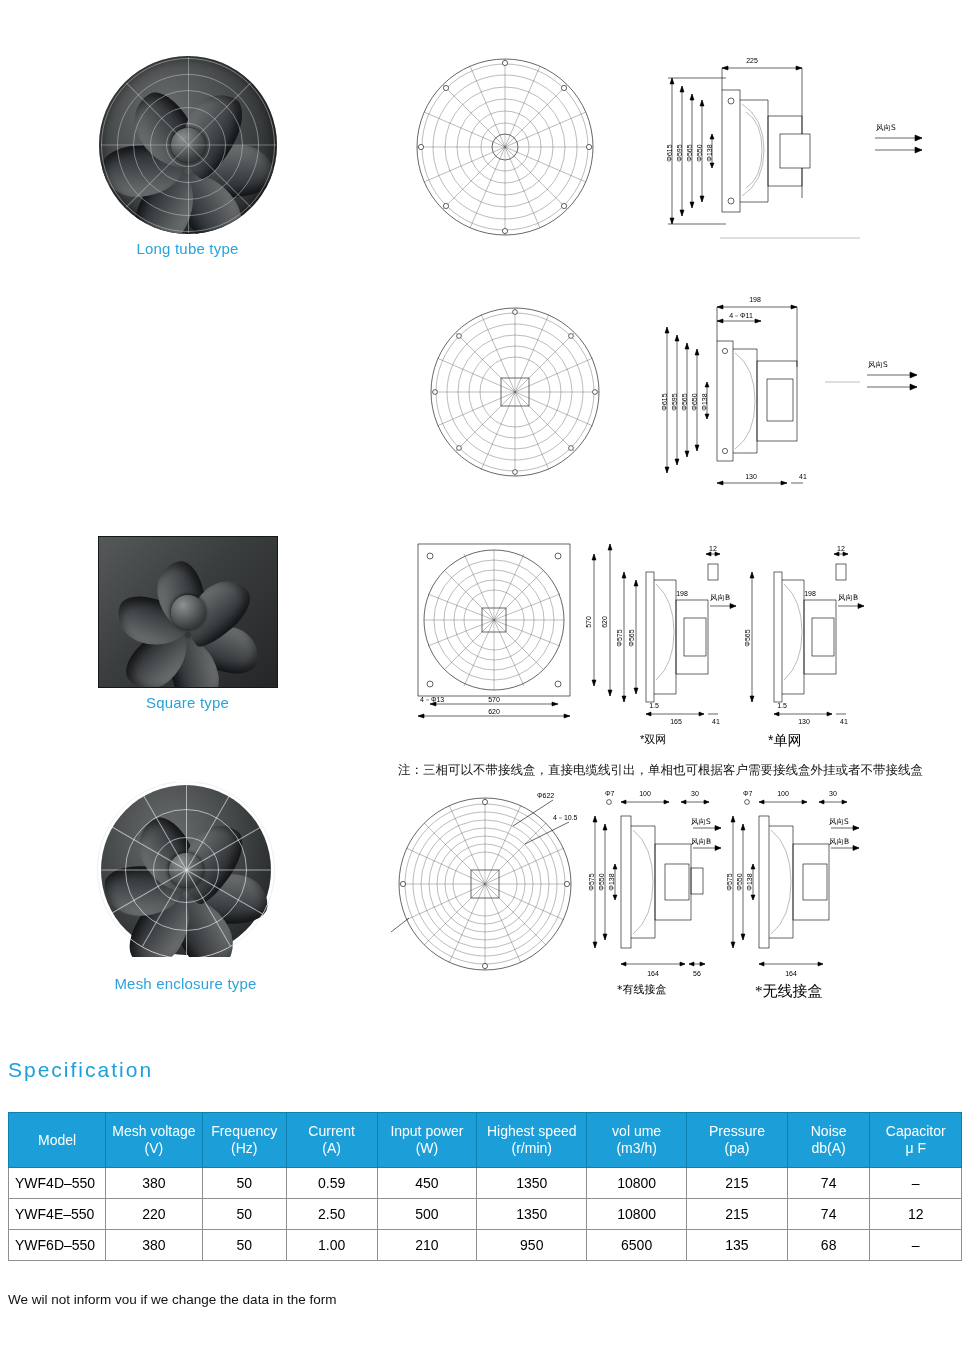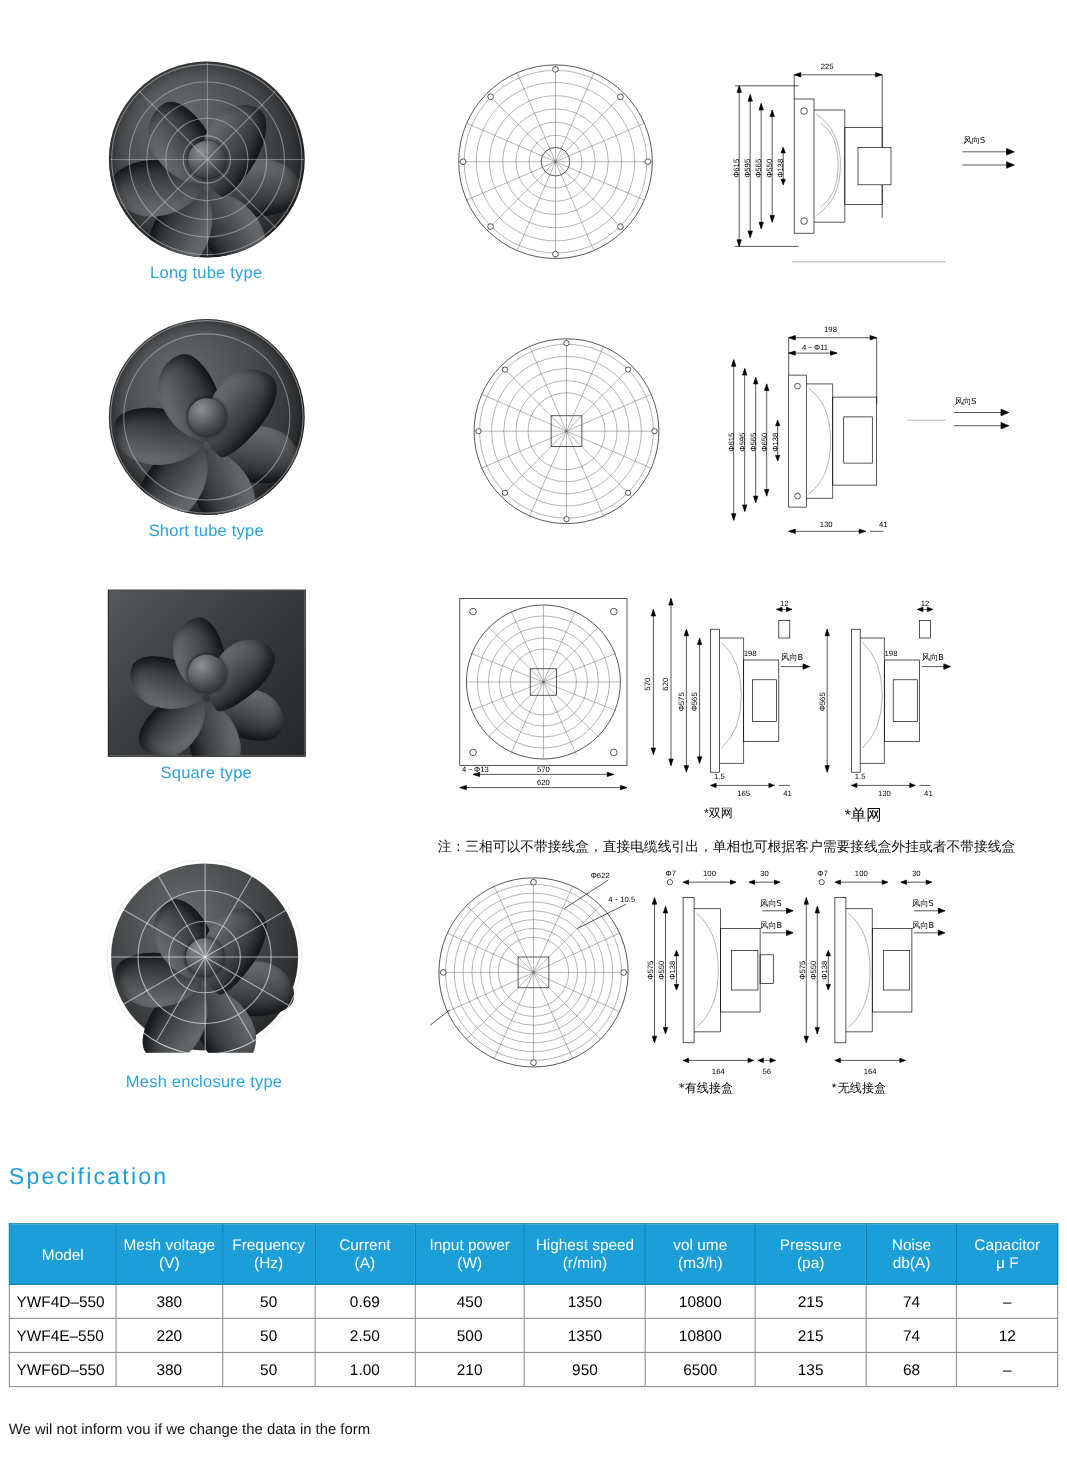"Short tube type" div.photo-wrap { html: <div> <div> <div></div> <div></div> <div></div> <div></div> <div></div> <div></div> <div></div> <div></div> <div></div> </div> <div>Short tube type</div> </div> -> none }
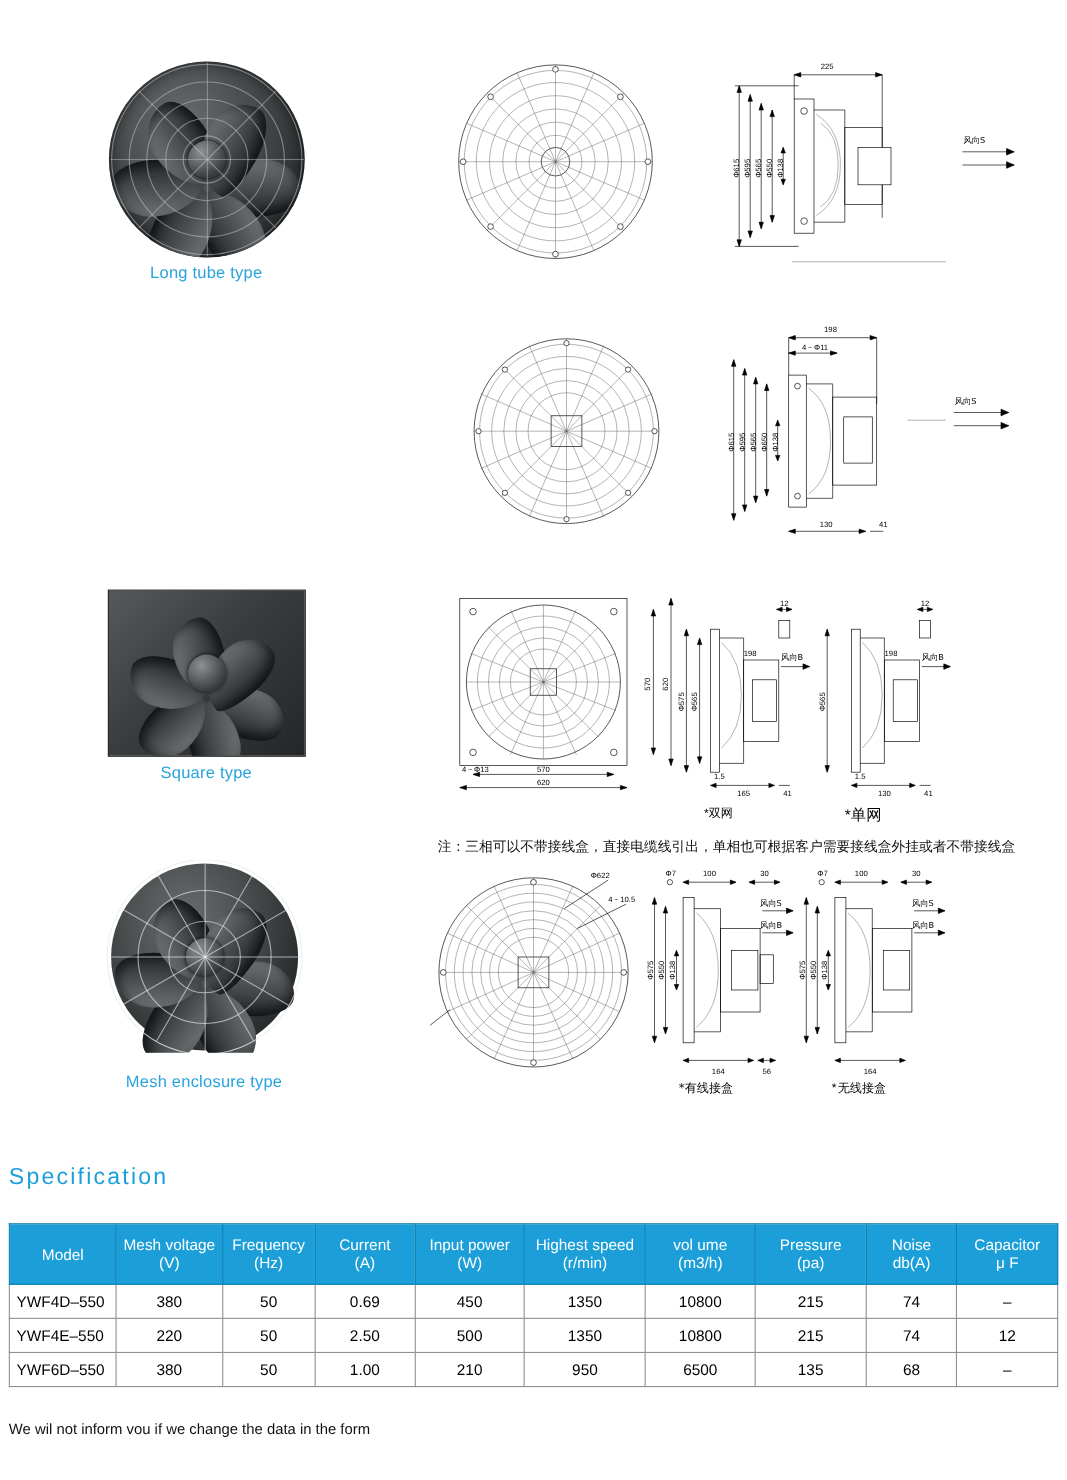"*无线接盒" div { font-family: Liberation Mono, monospace -> Liberation Serif, serif; font-size: 11px -> 15px }
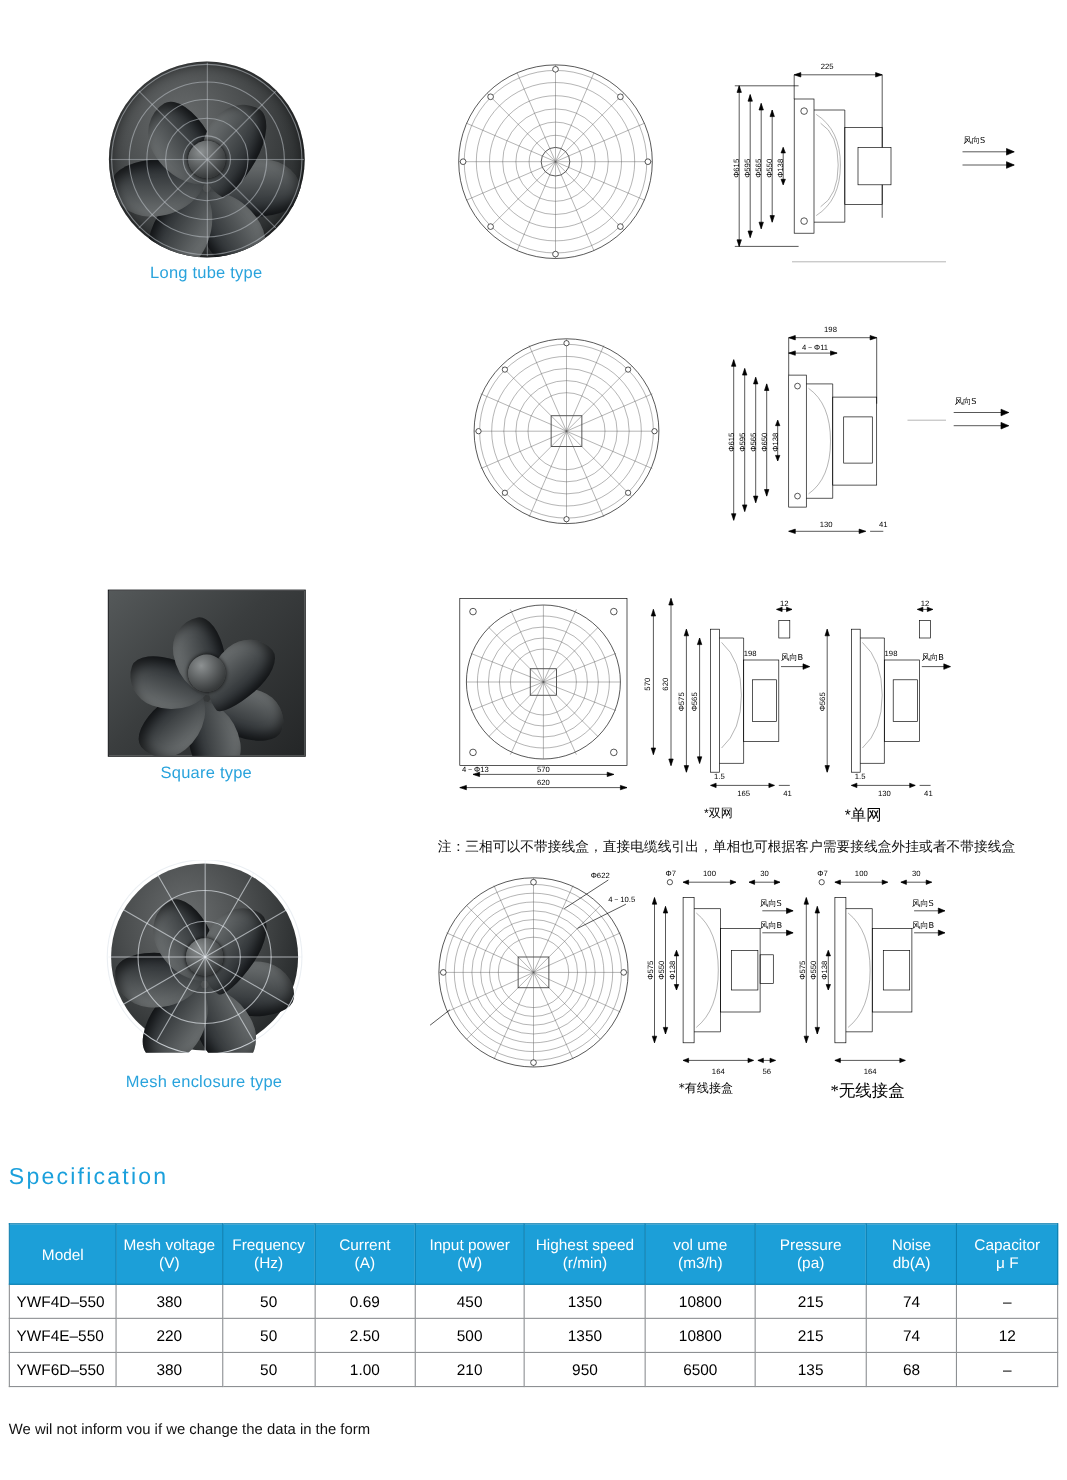"0.69" td { text: 0.69 -> 0.59 }
